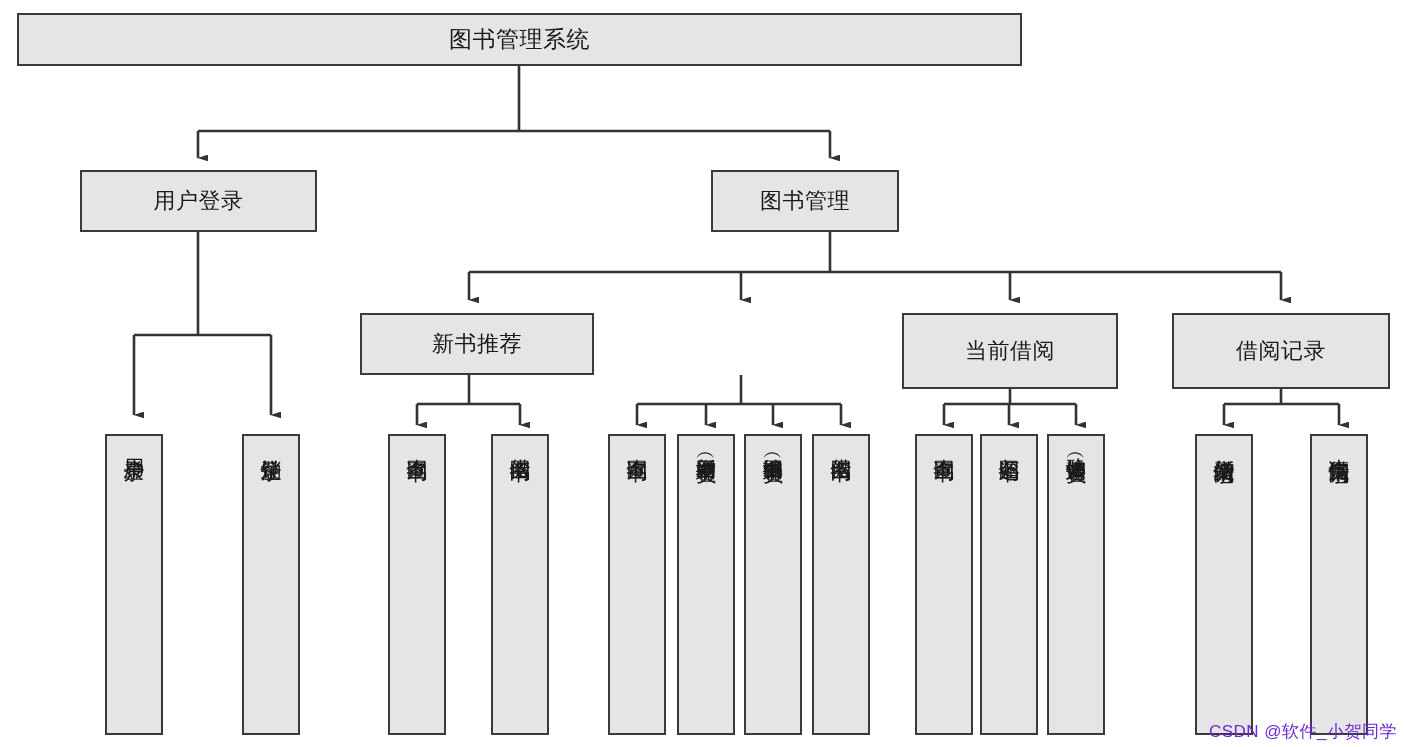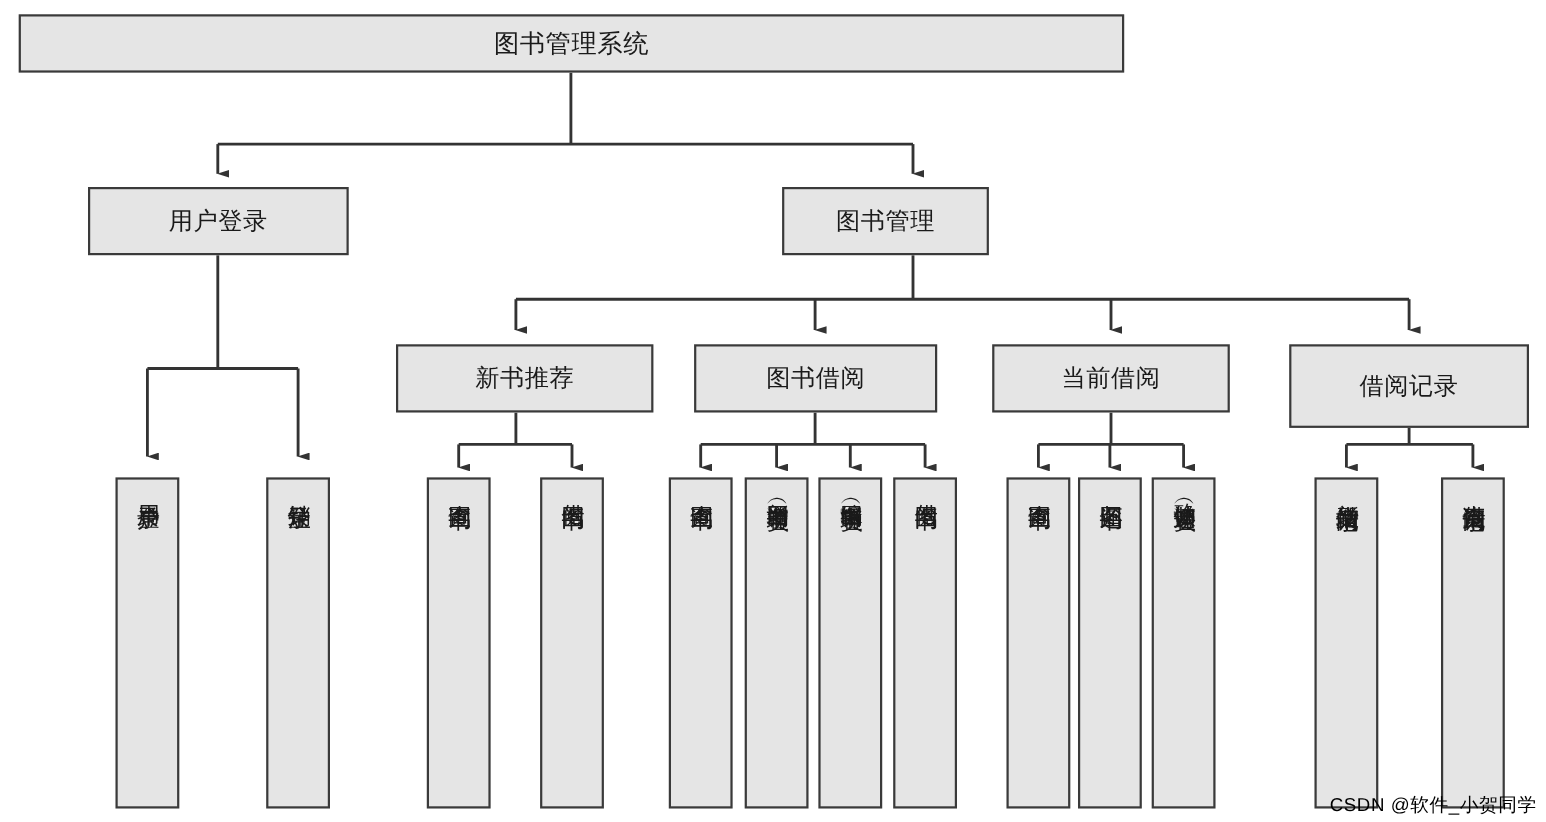"图书借阅" div.node { html: <div> <span>图书借阅</span> </div> -> none }
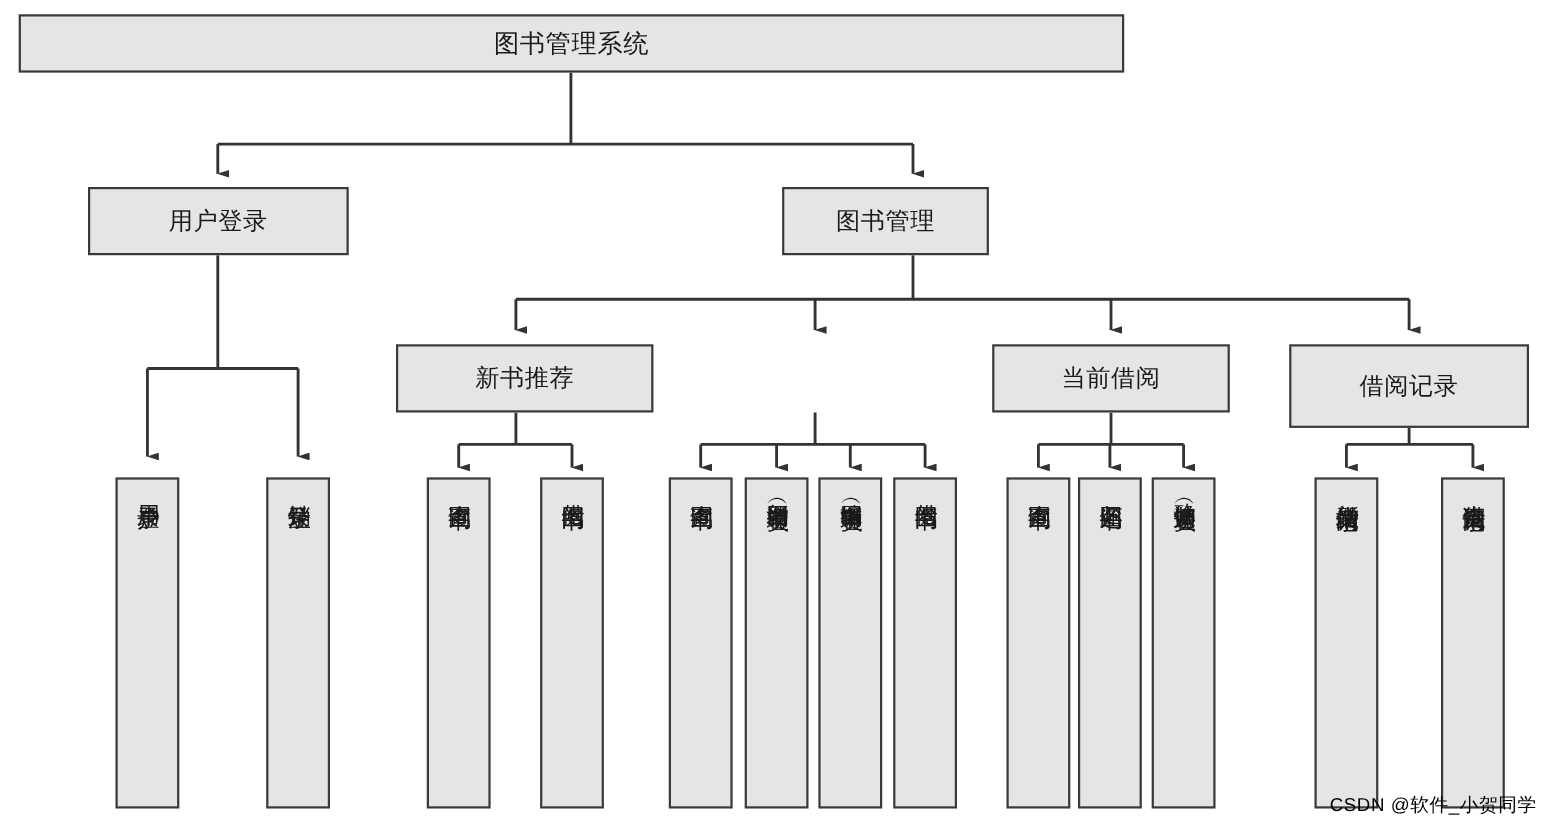"当前借阅" div.node { height: 62px -> 76px }
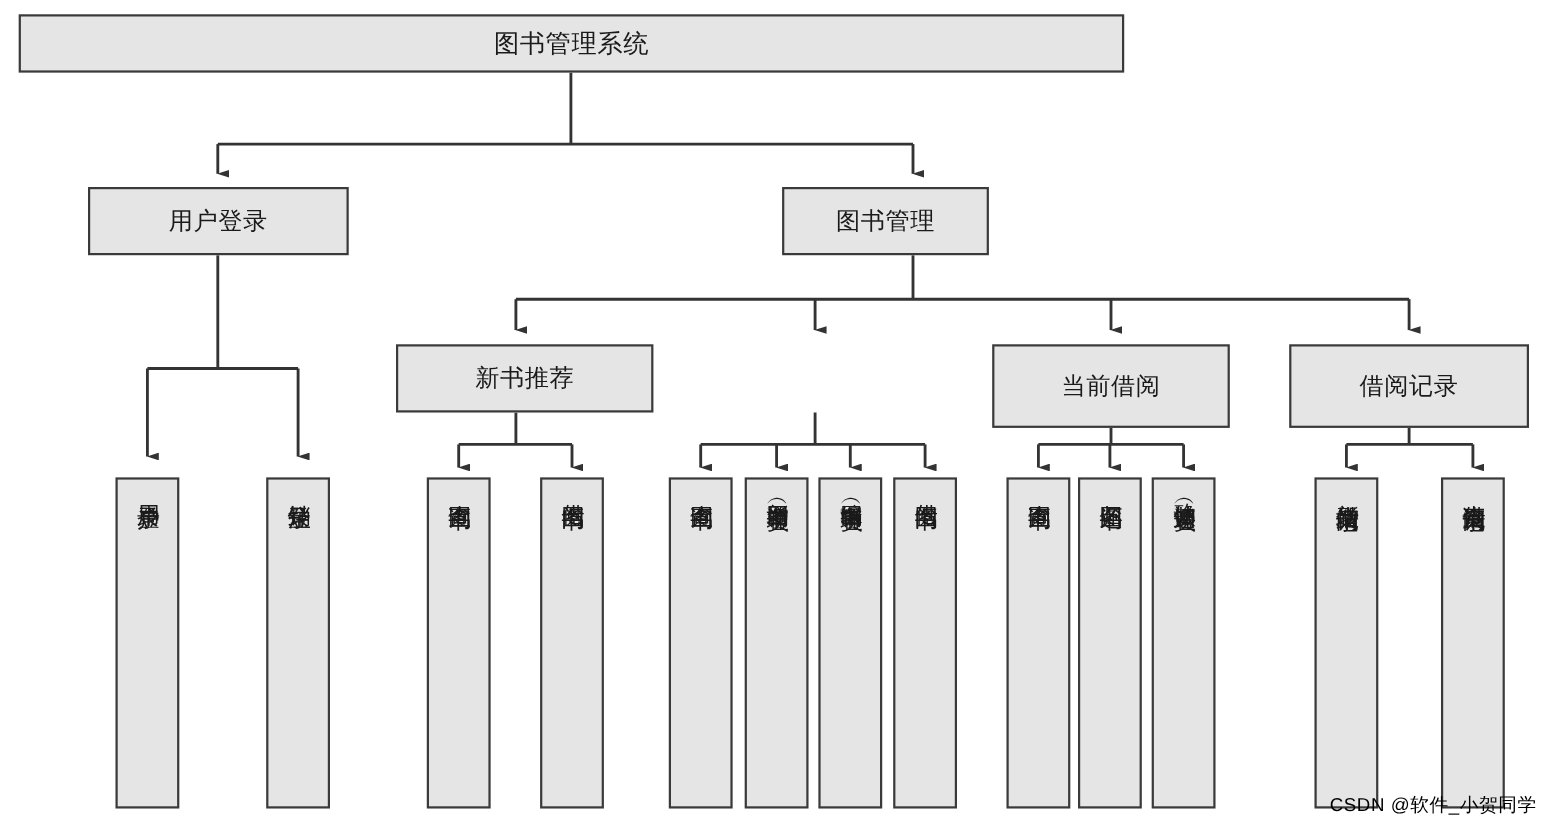"CSDN @软件_小贺同学" #watermark { color: #000000 -> #6d28d9 }
